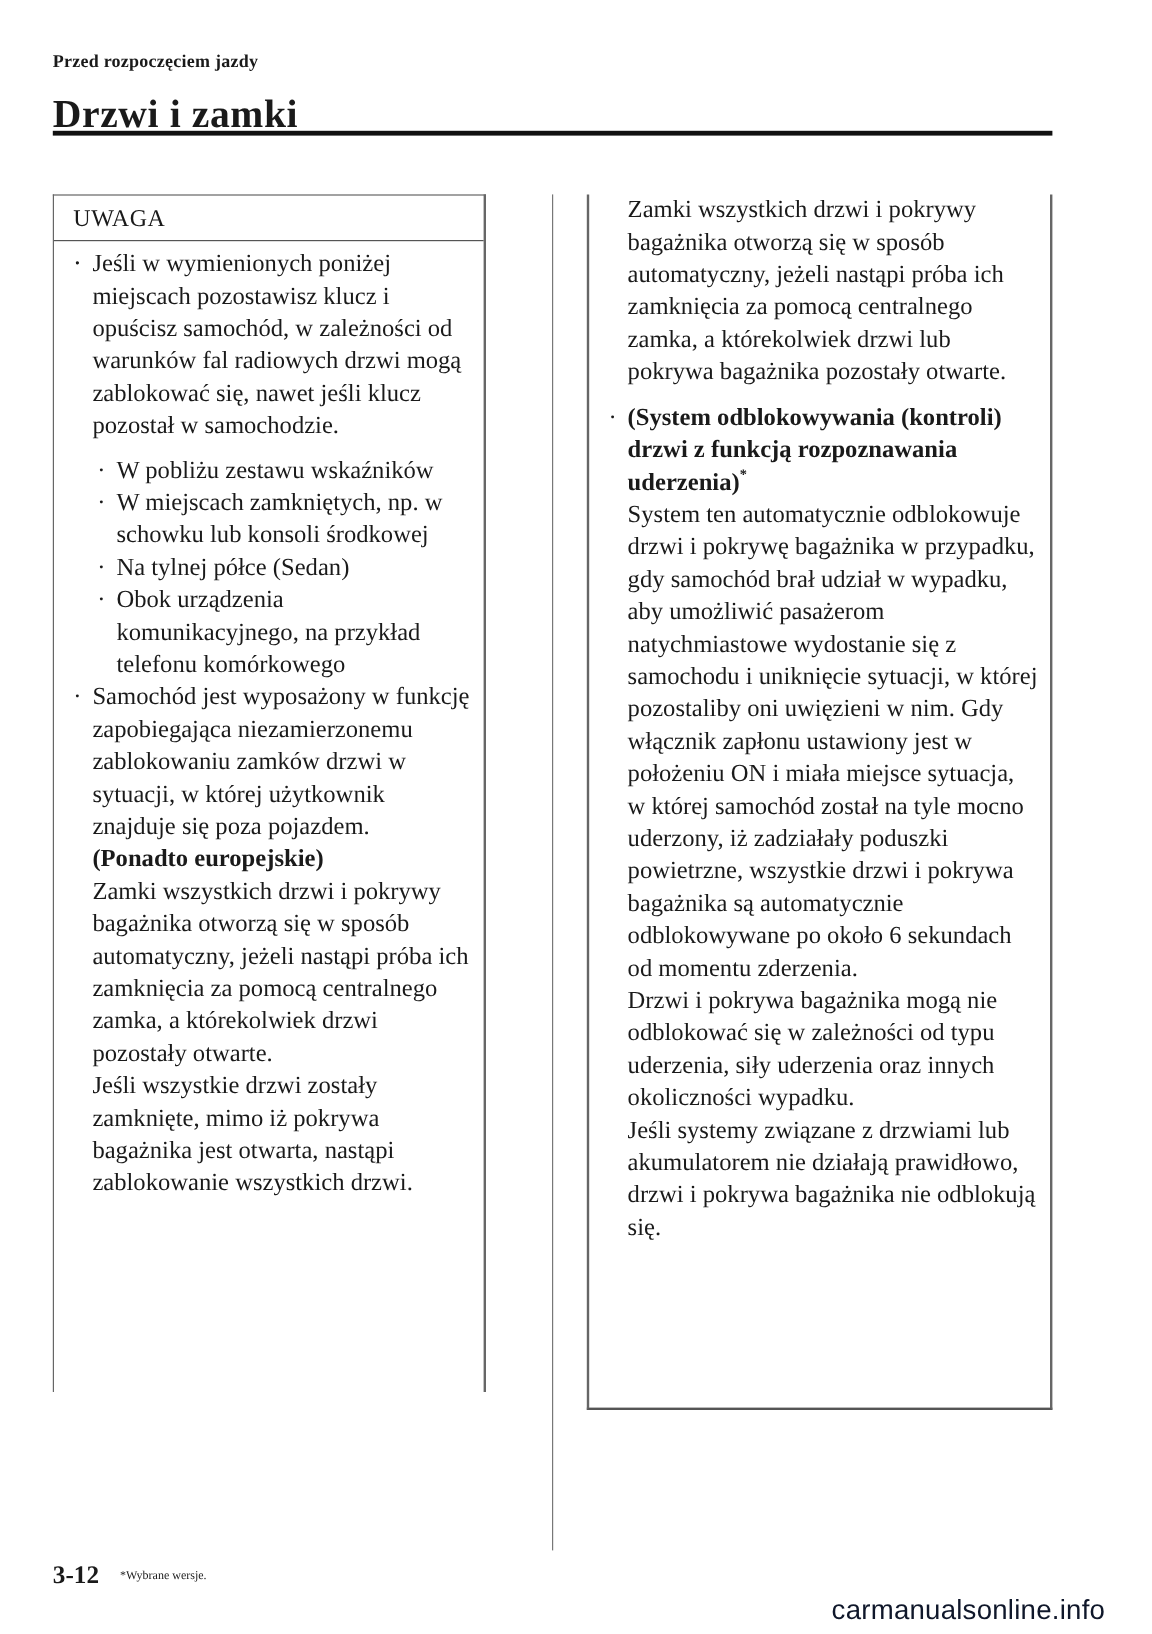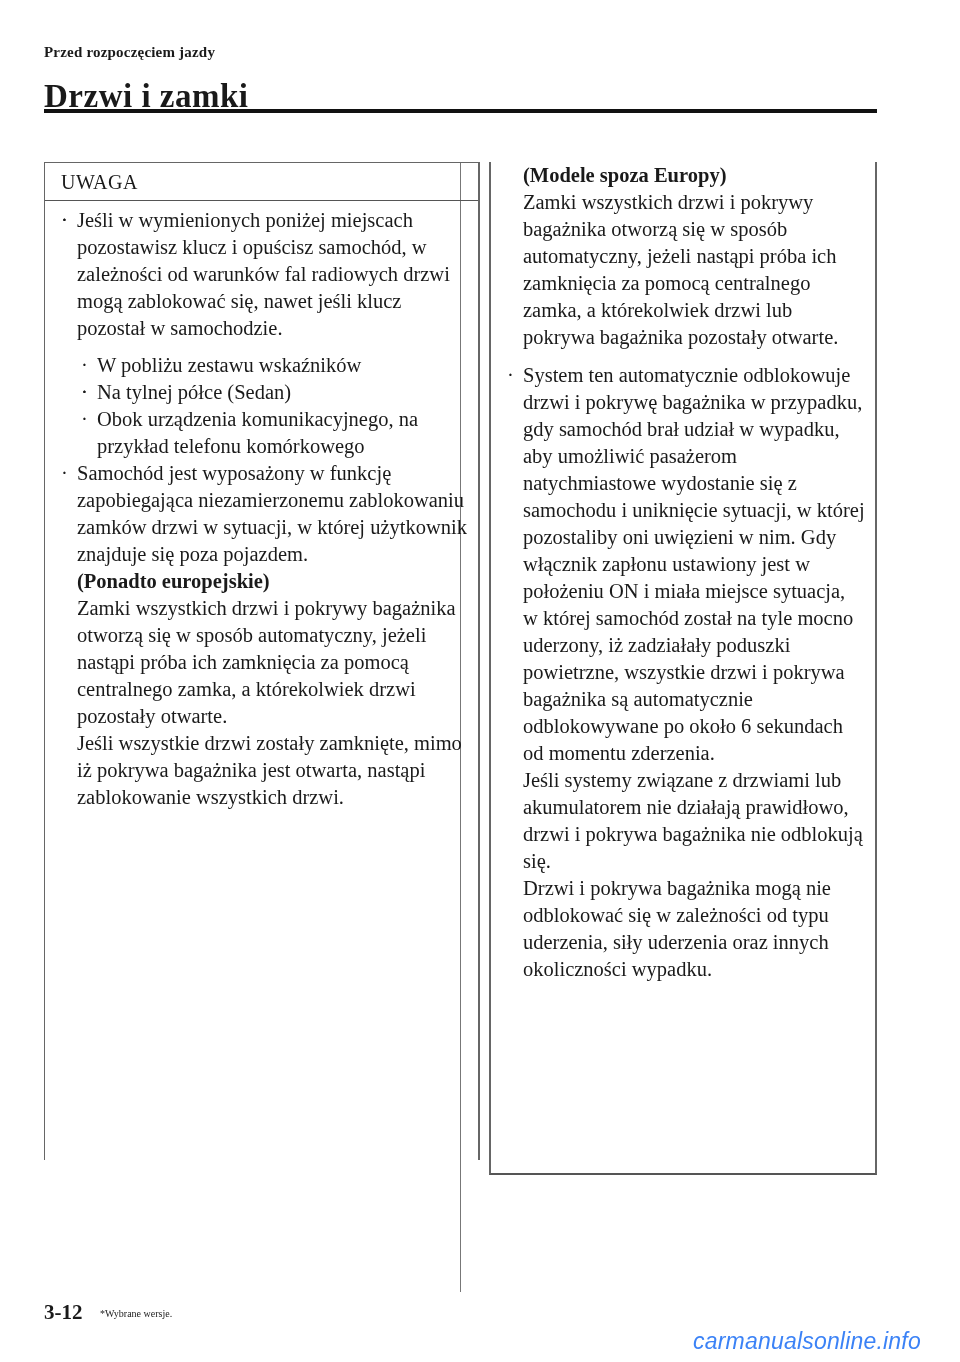"UWAGA" .warn-box { width: 436px -> 361px }
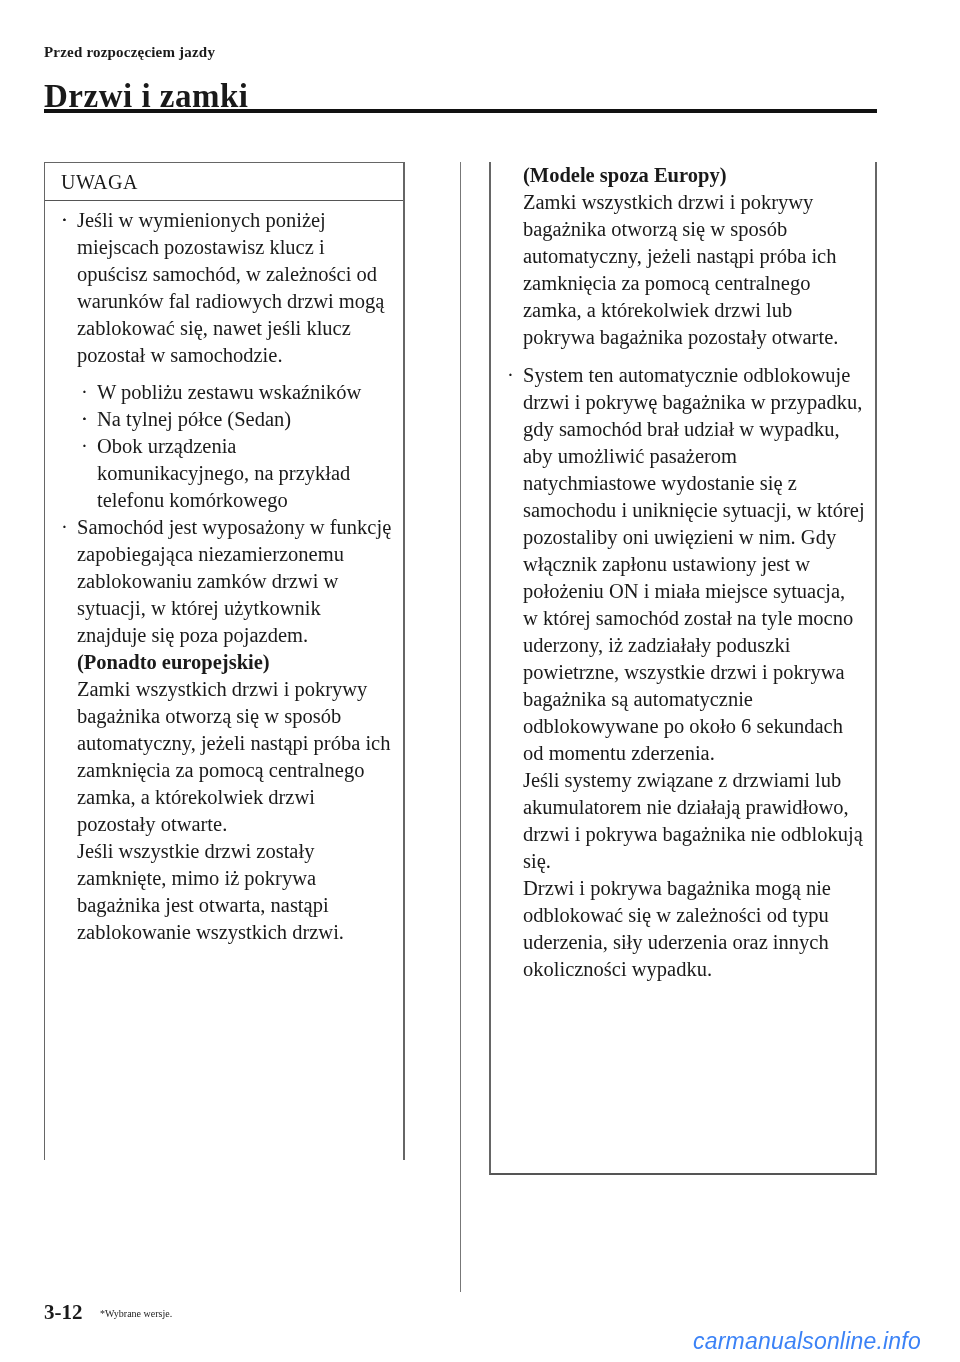"(Modele spoza Europy)" div.bold { html: <div>(Modele spoza Europy)</div> -> none }
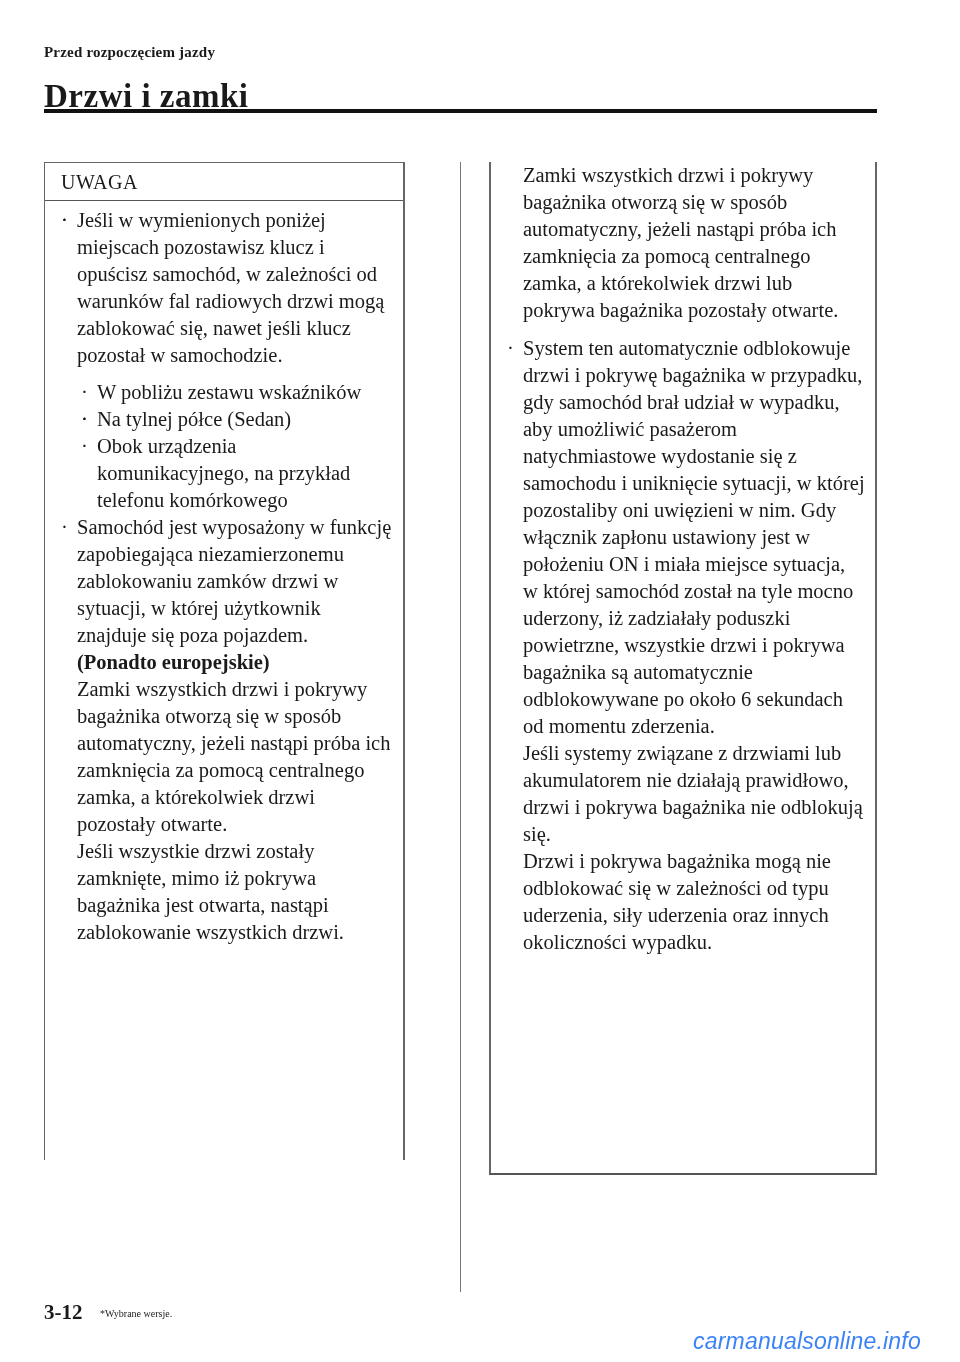"(System odblokowywania (kontroli) drzwi" div.bold { html: none -> <div><span>(System odblokowywania (kontroli) drzwi z funkcją rozpoznawania uderzenia)</span><sup>*</sup></div> }
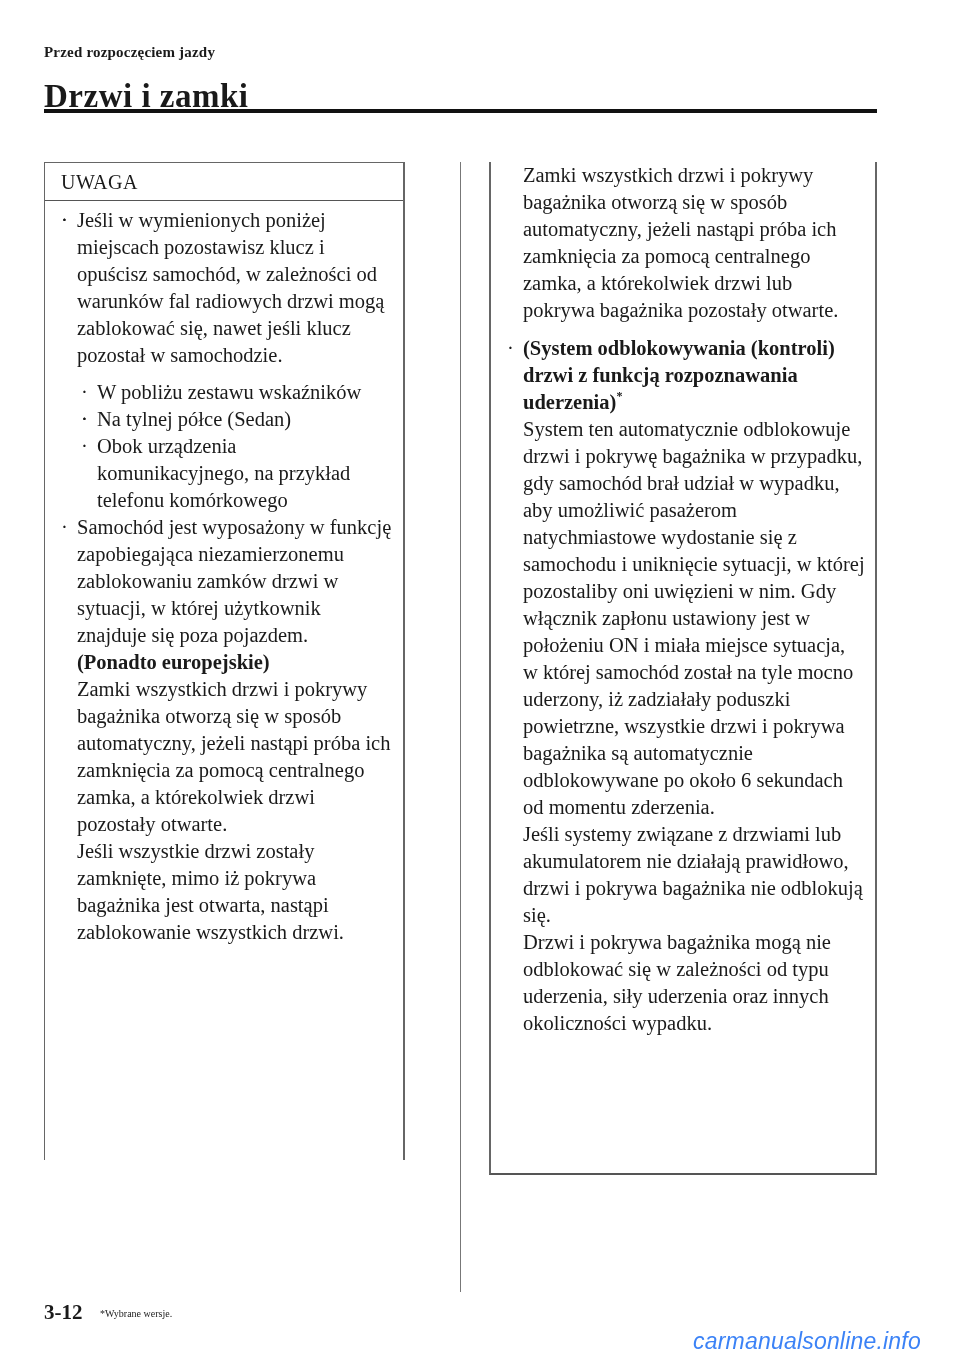"W miejscach zamkniętych, np. w" span { html: none -> <span>W miejscach zamkniętych, np. w schowku lub konsoli środkowej</span> }
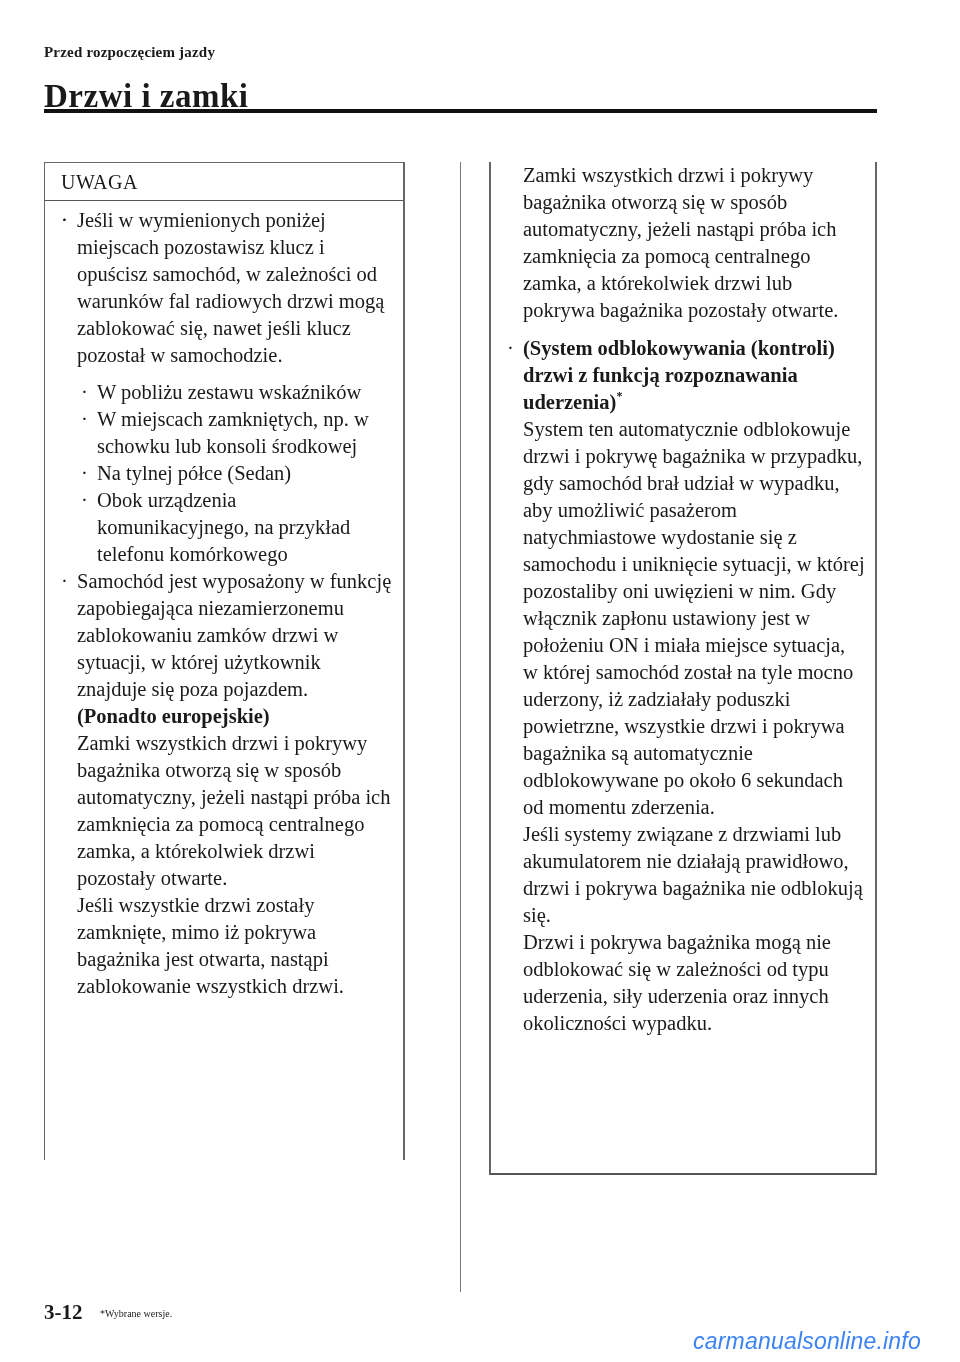"Jeśli systemy związane z drzwiami" div { order: before "Drzwi i pokrywa bagażnika mogą" -> after "Drzwi i pokrywa bagażnika mogą" }
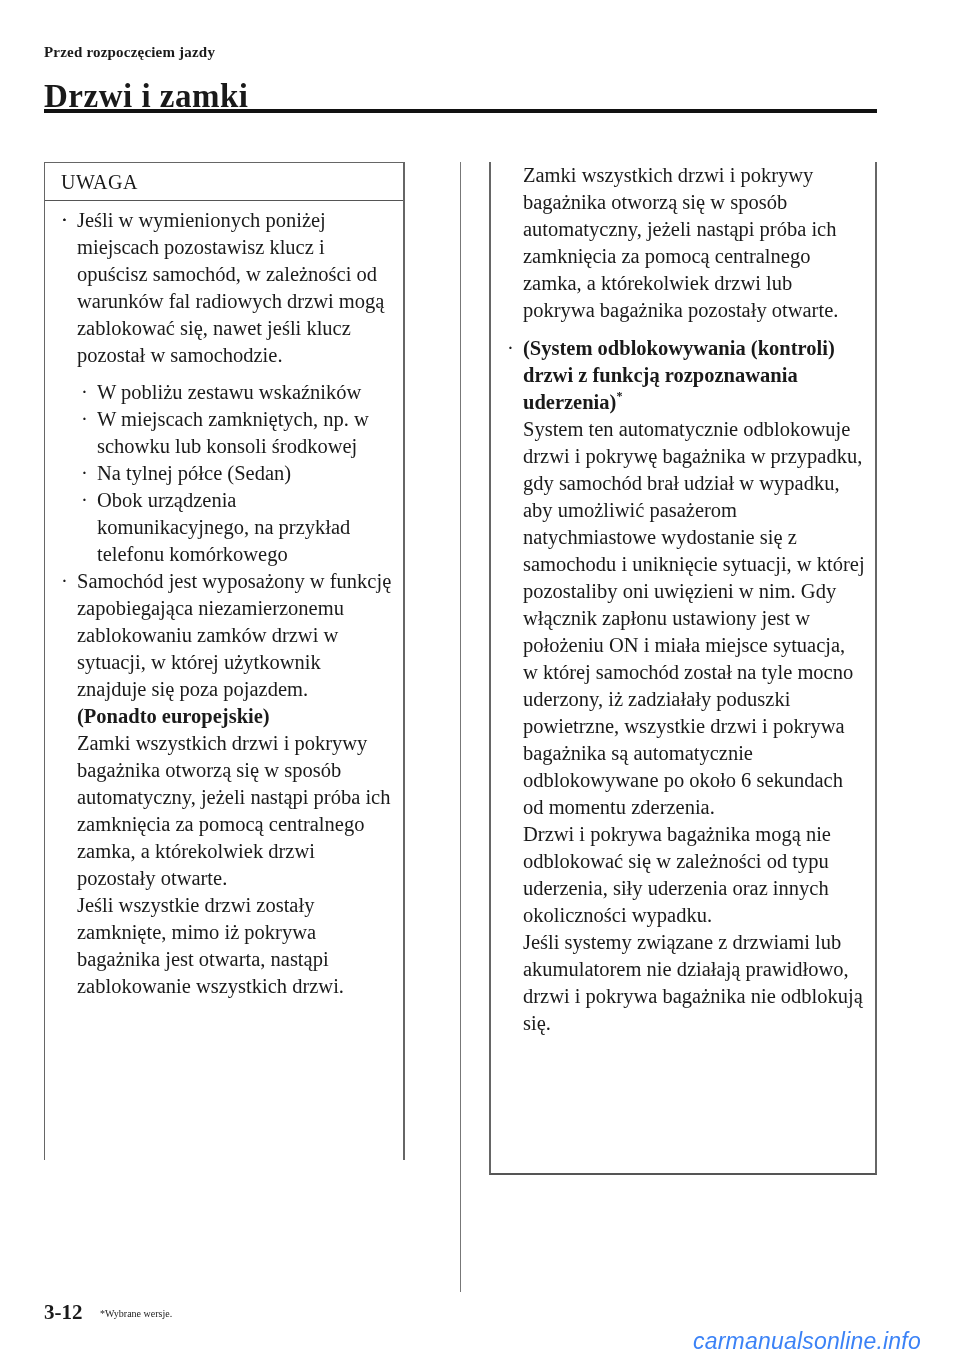"carmanualsonline.info" .watermark { color: #3b82f6 -> #0f172a; font-style: italic -> none }
